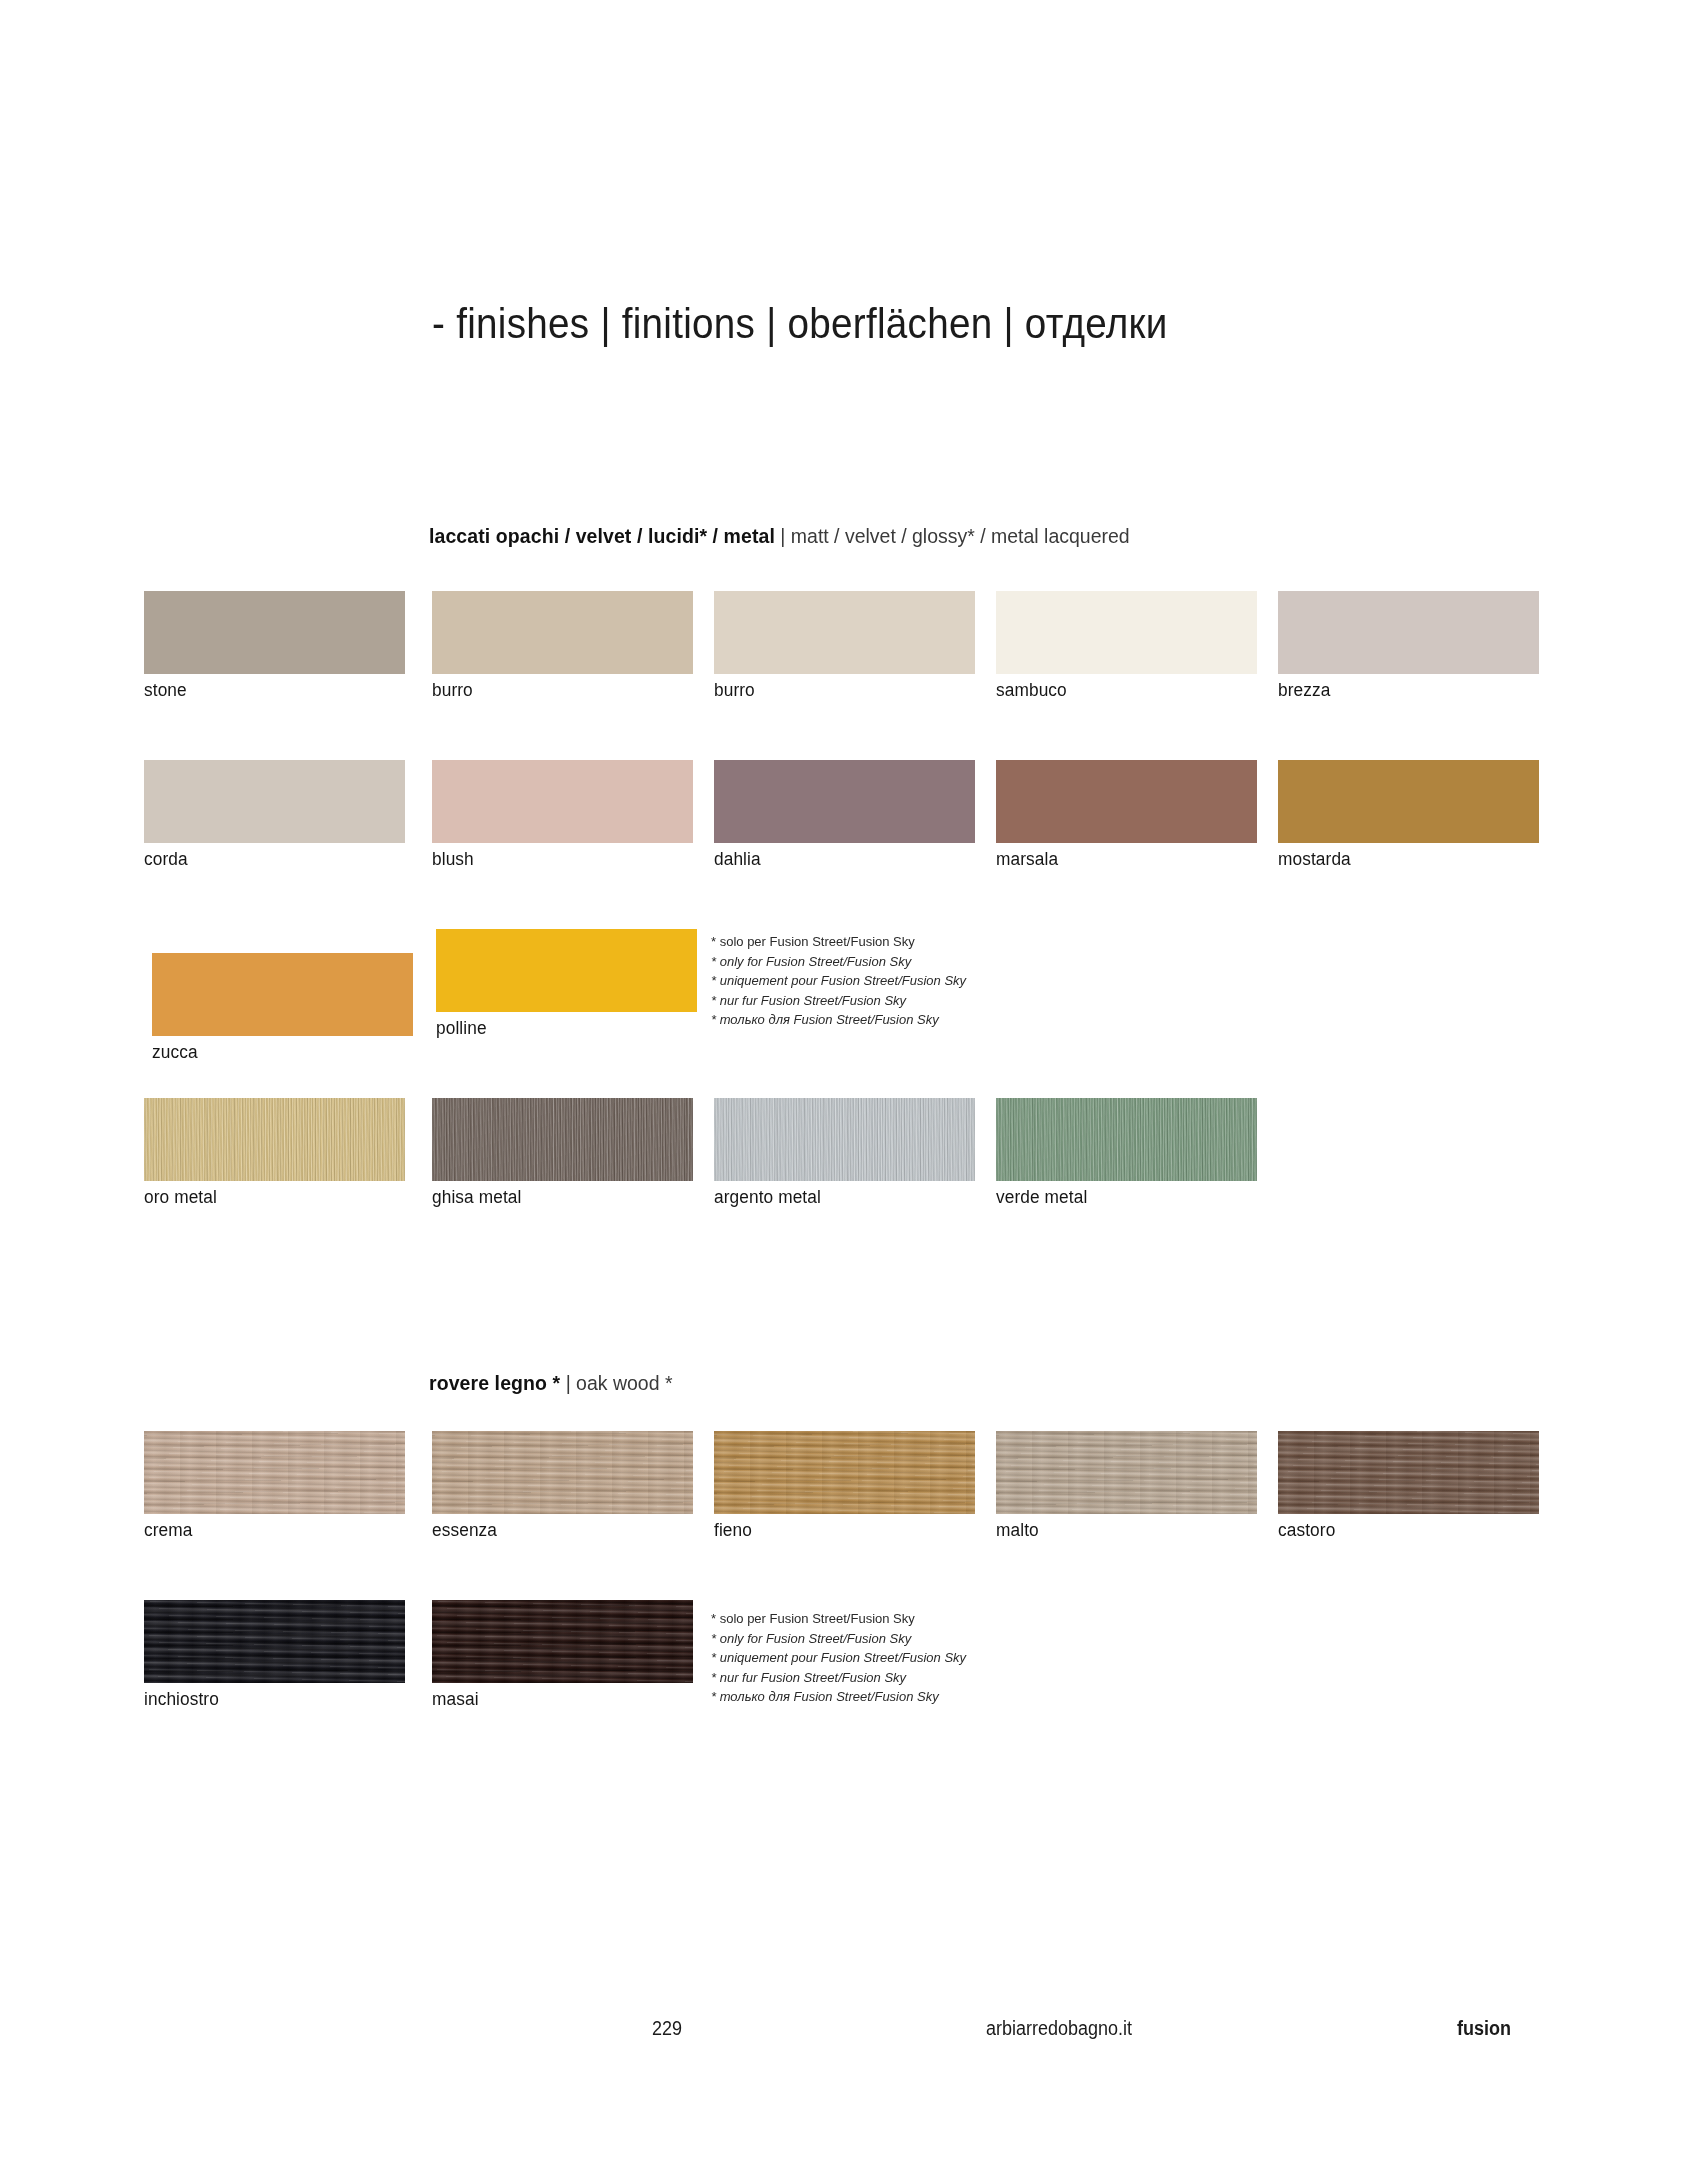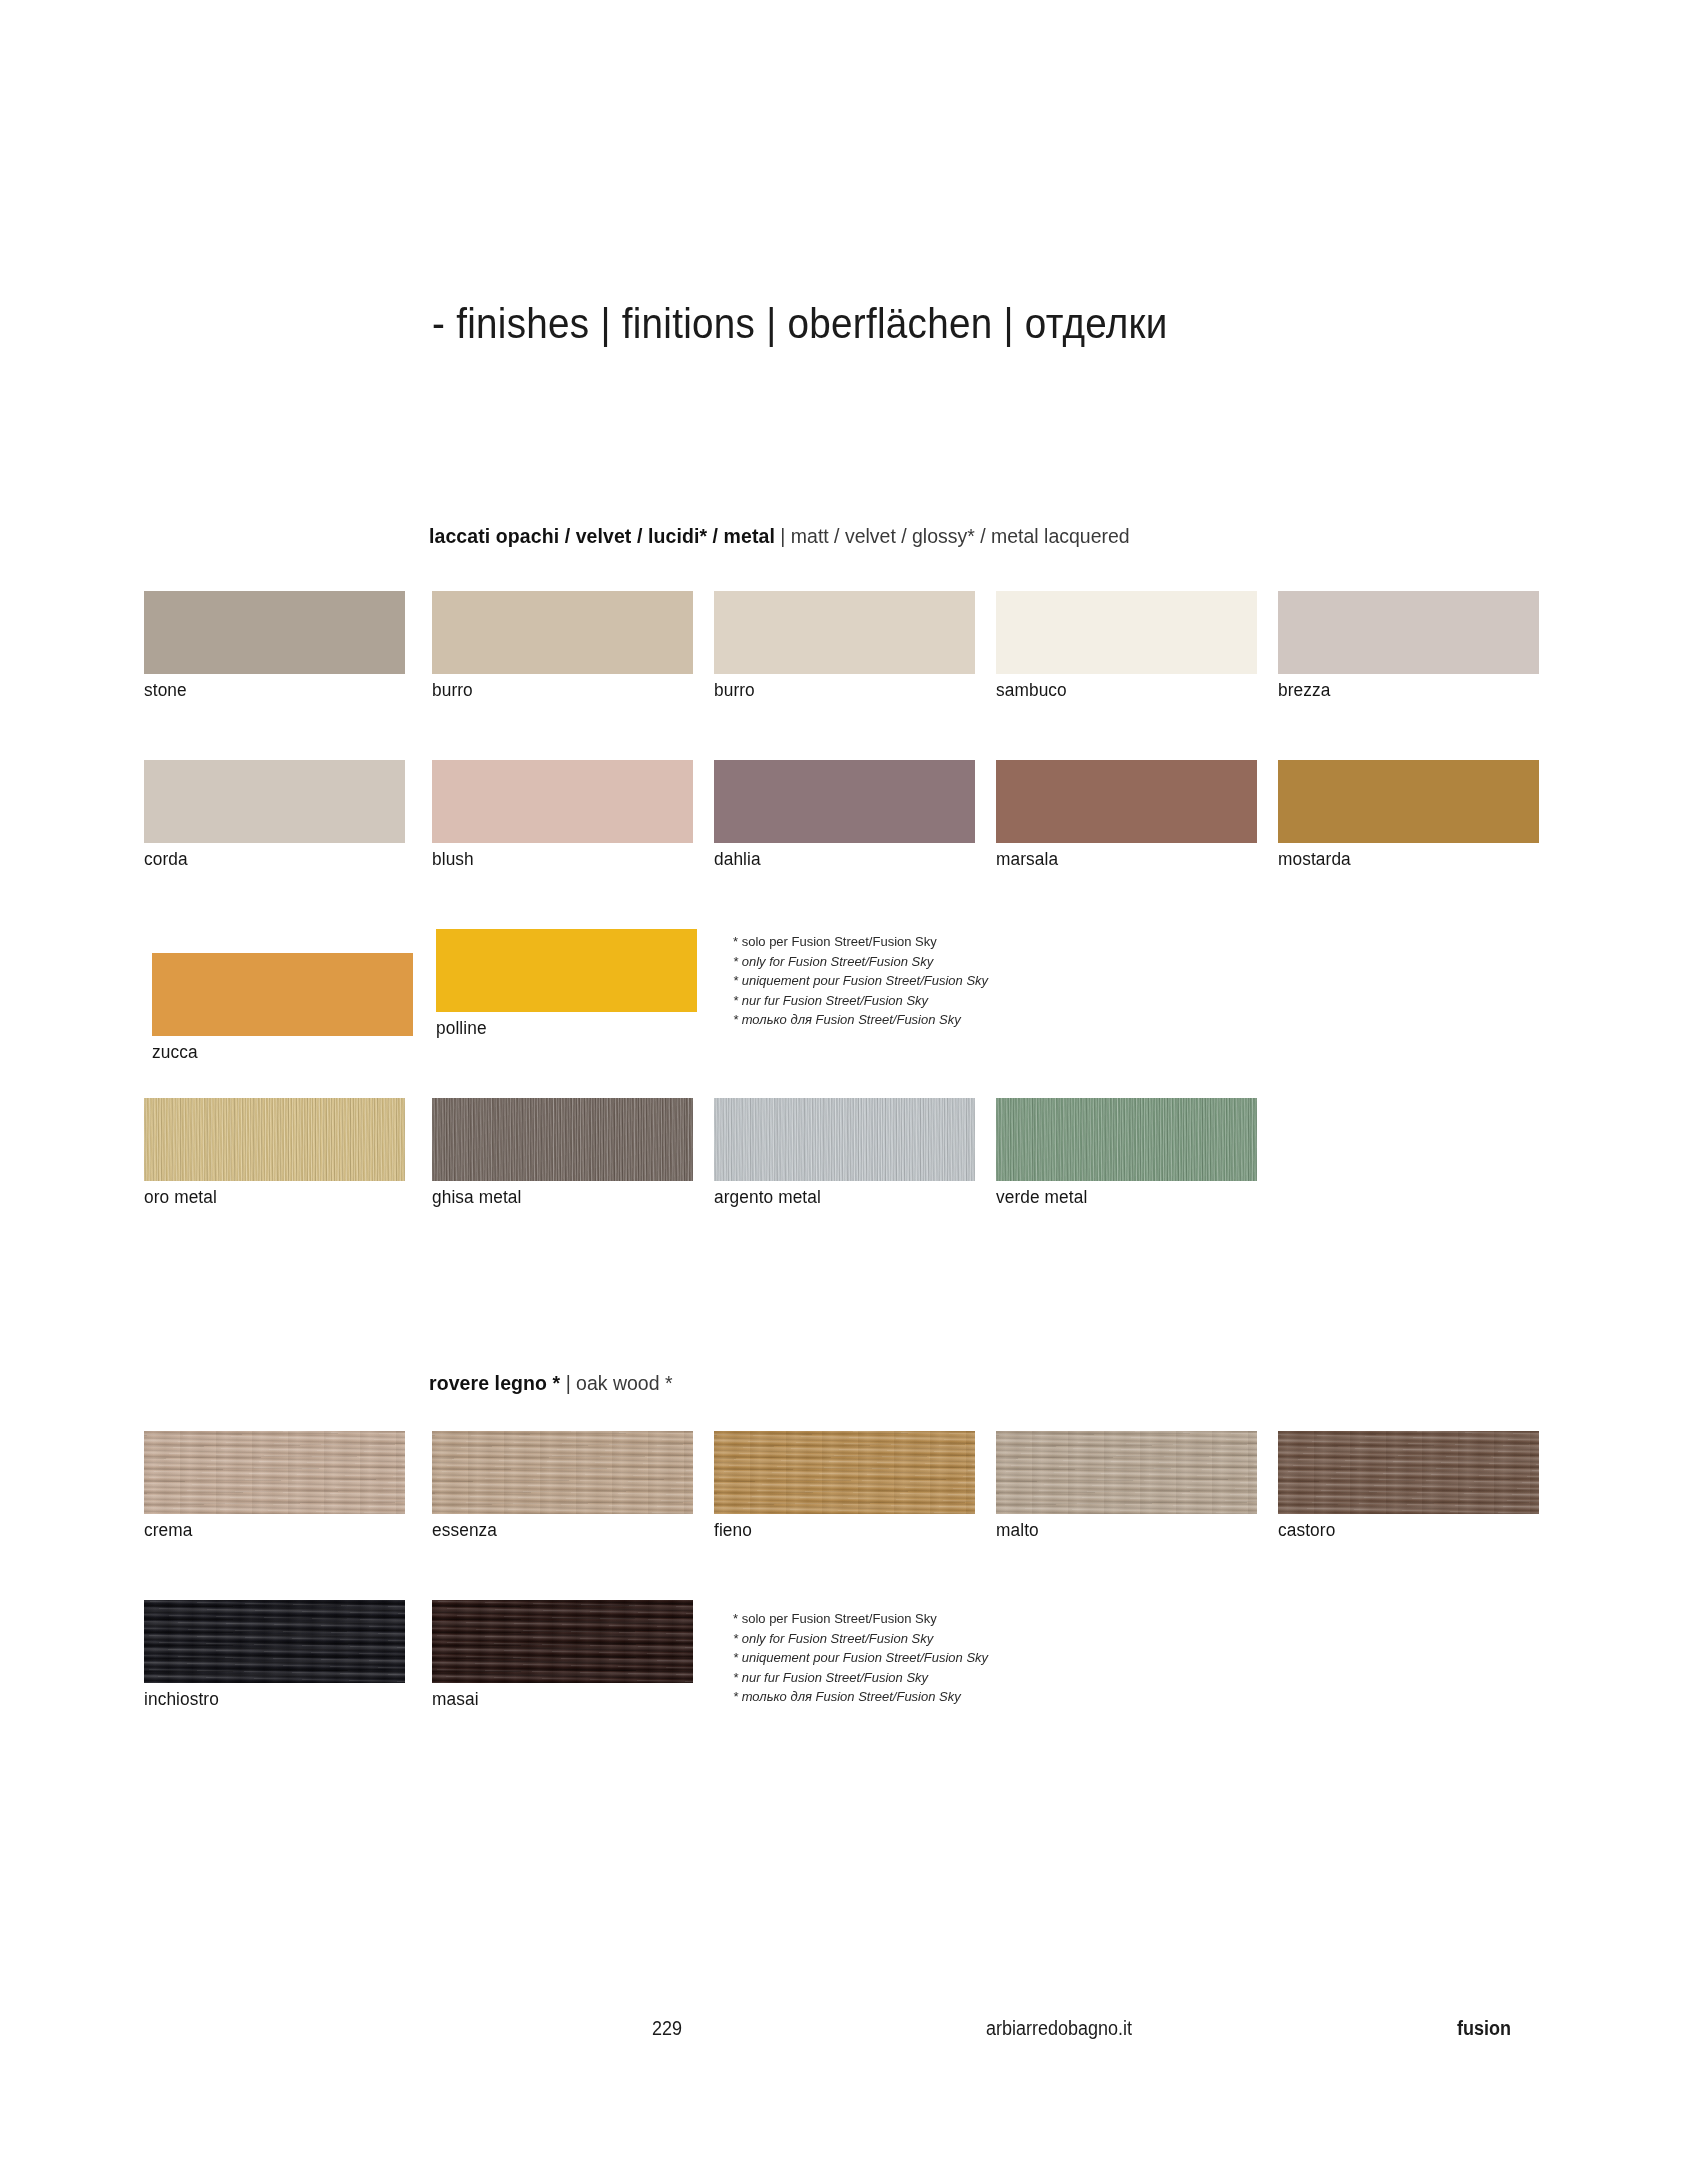"* solo per Fusion Street/Fusion" .footnote { margin-left: 22px -> none }
